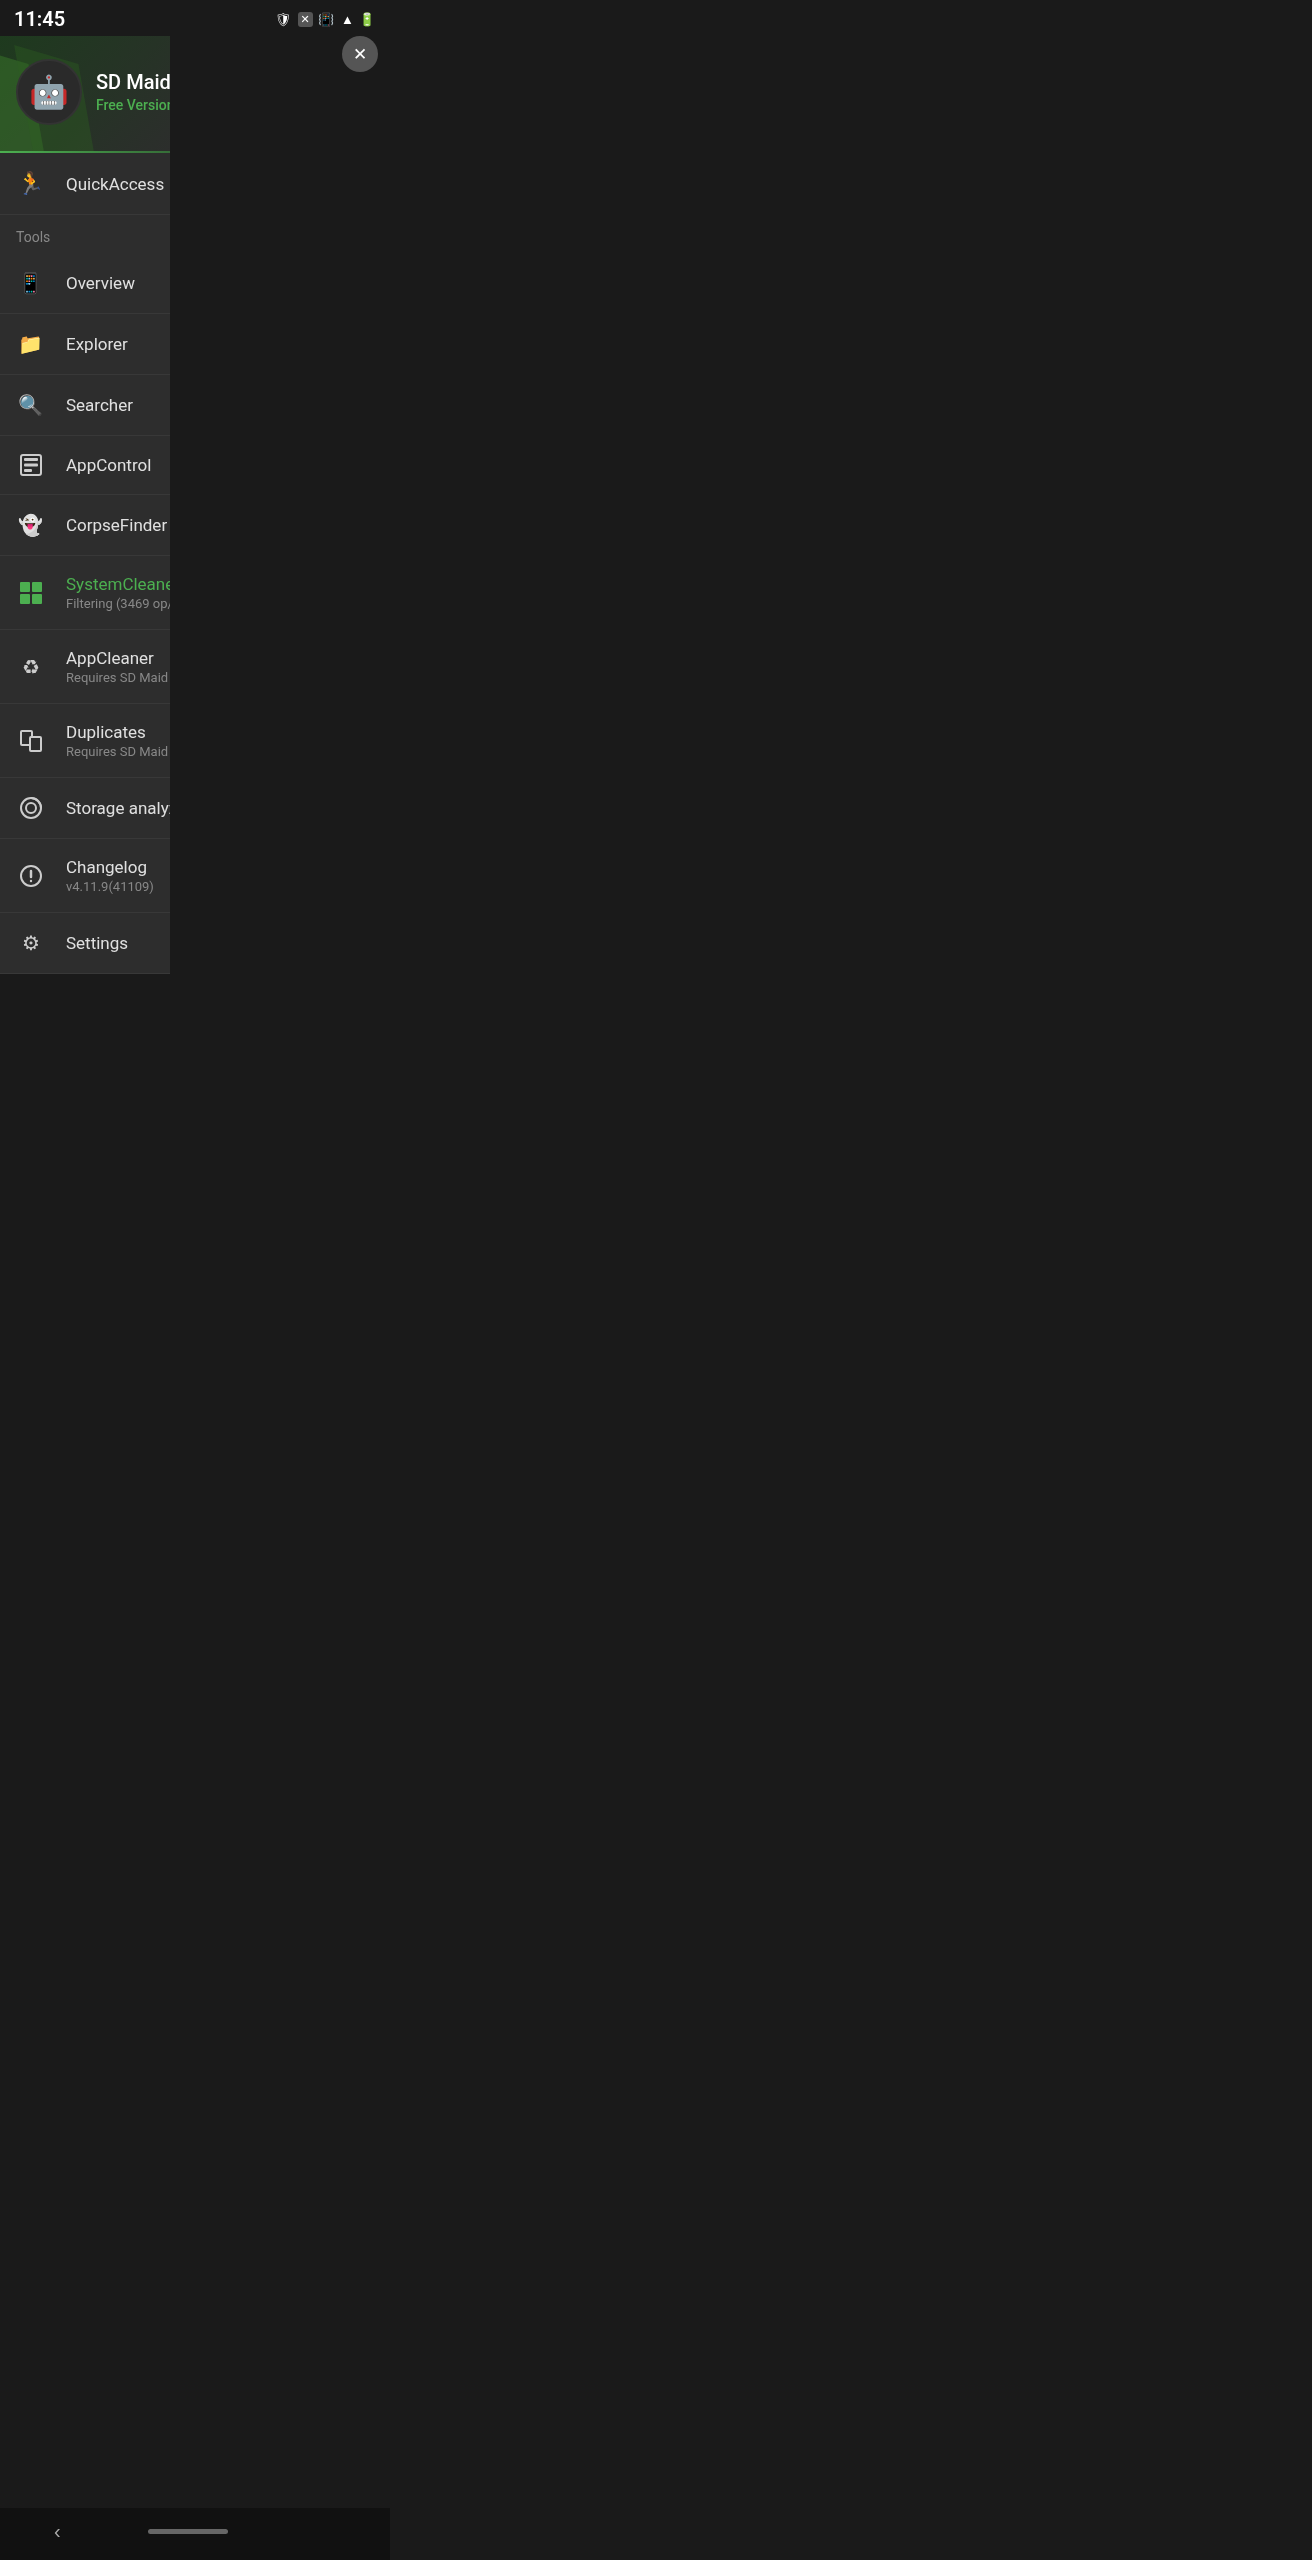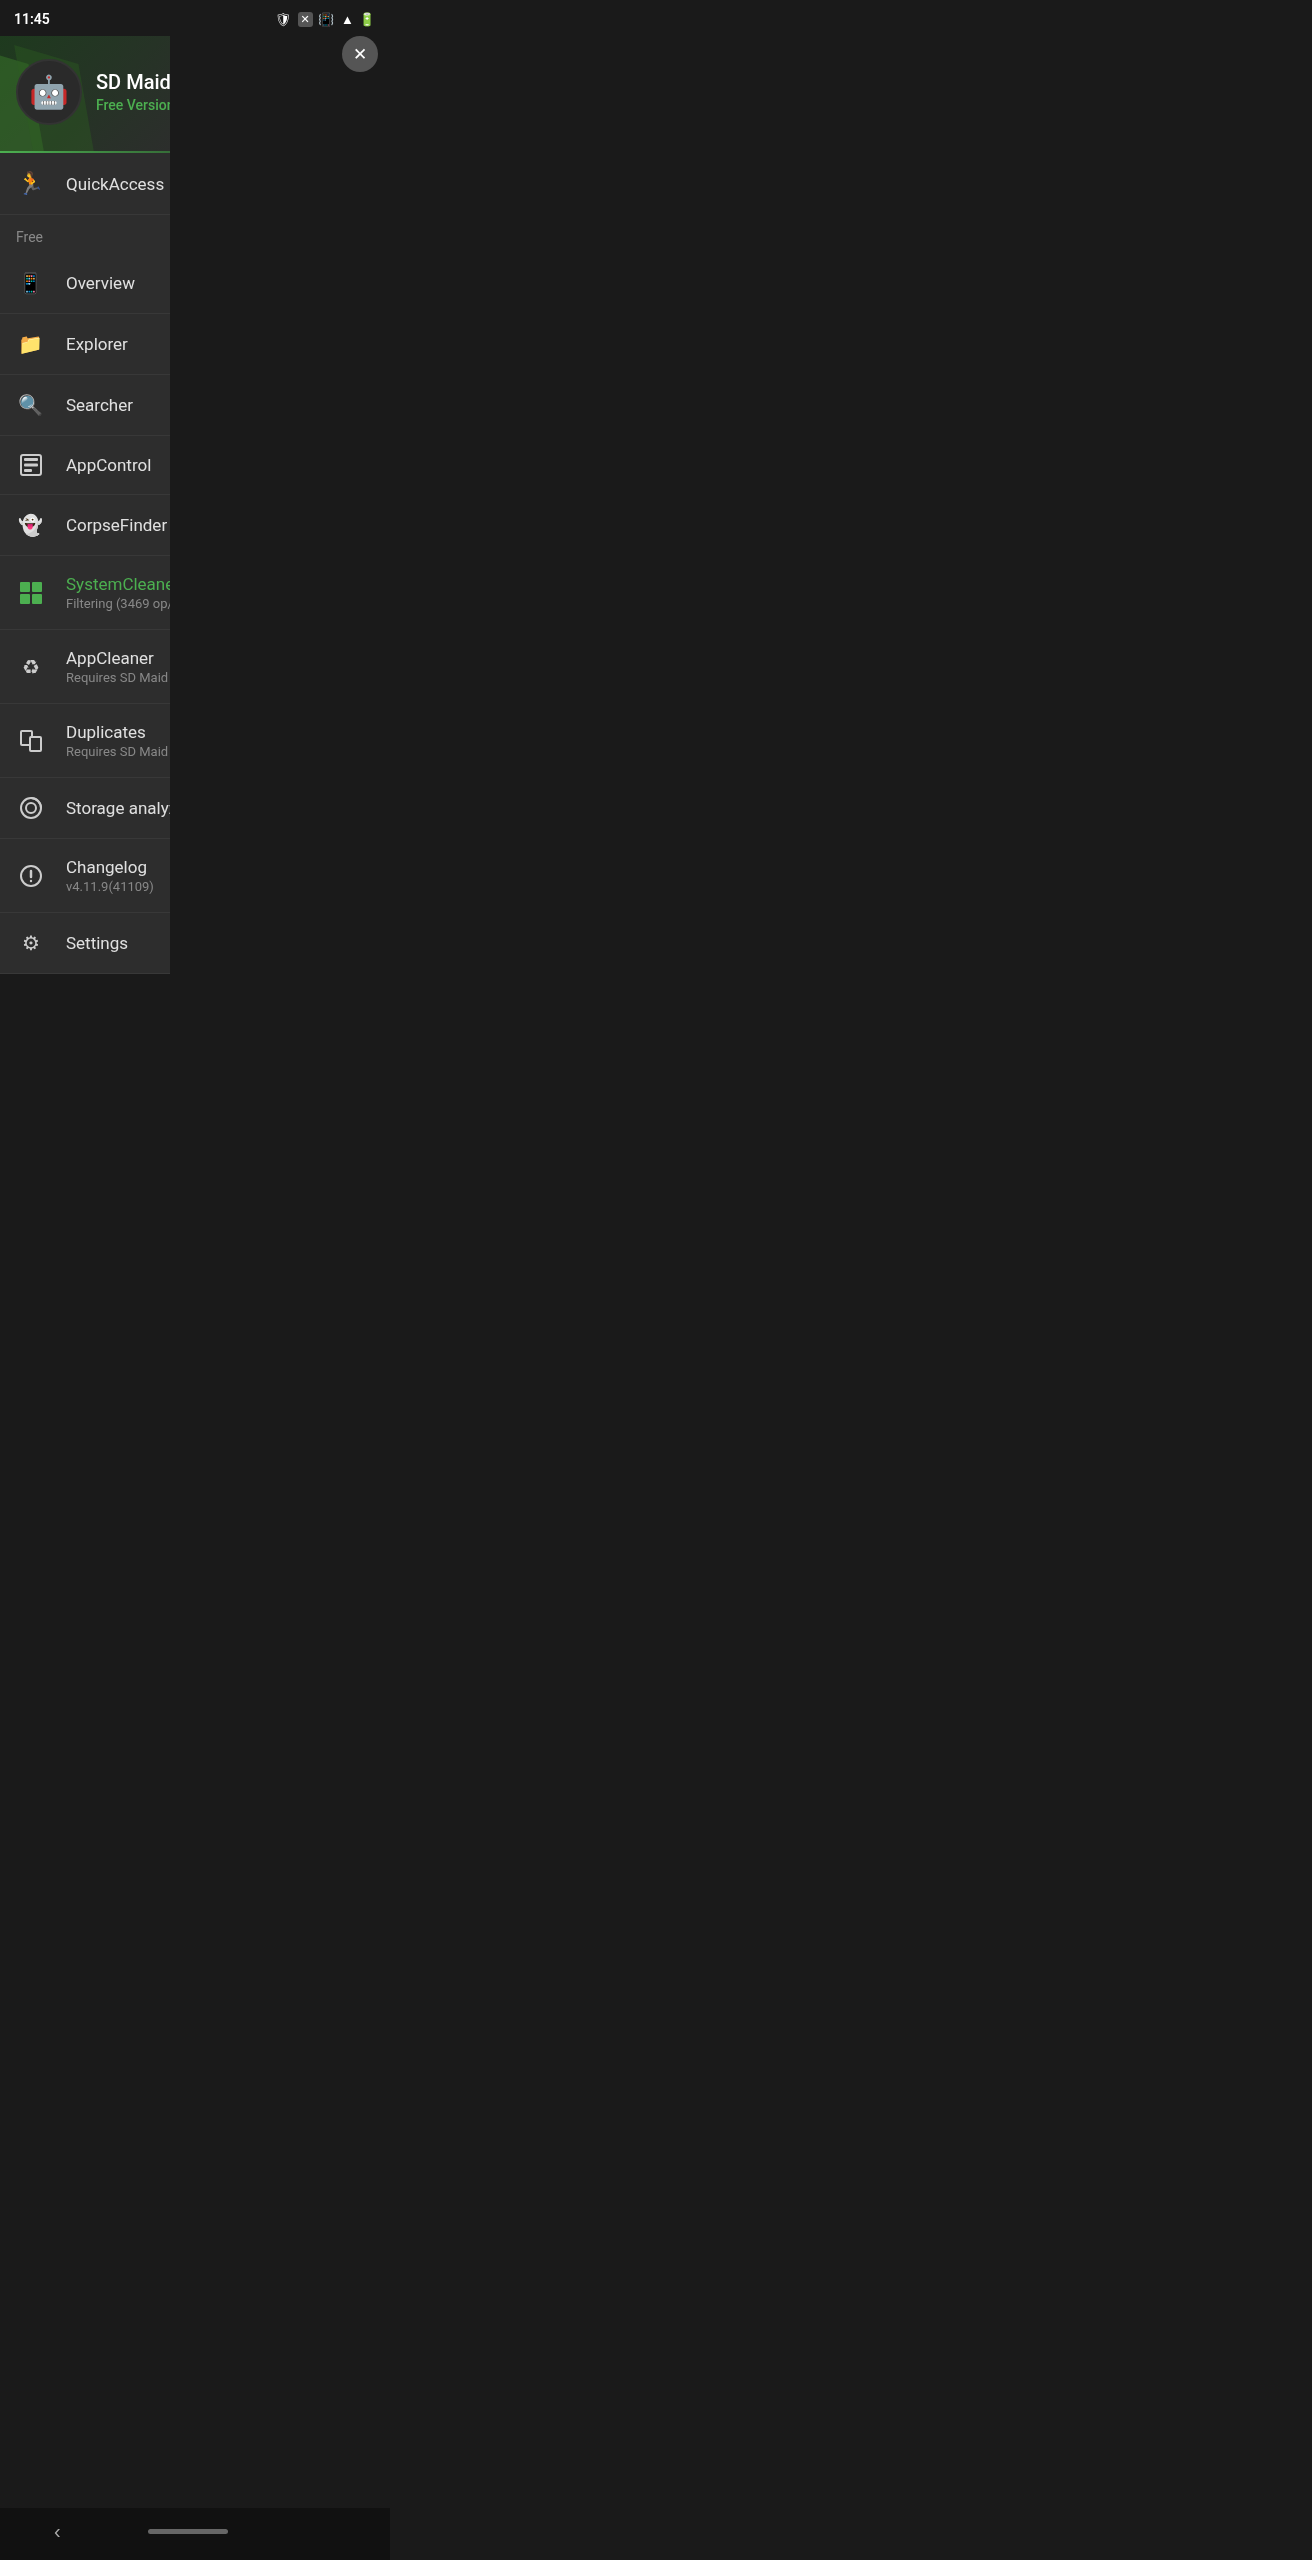"11:45" .status-time { font-size: 14px -> 20px }
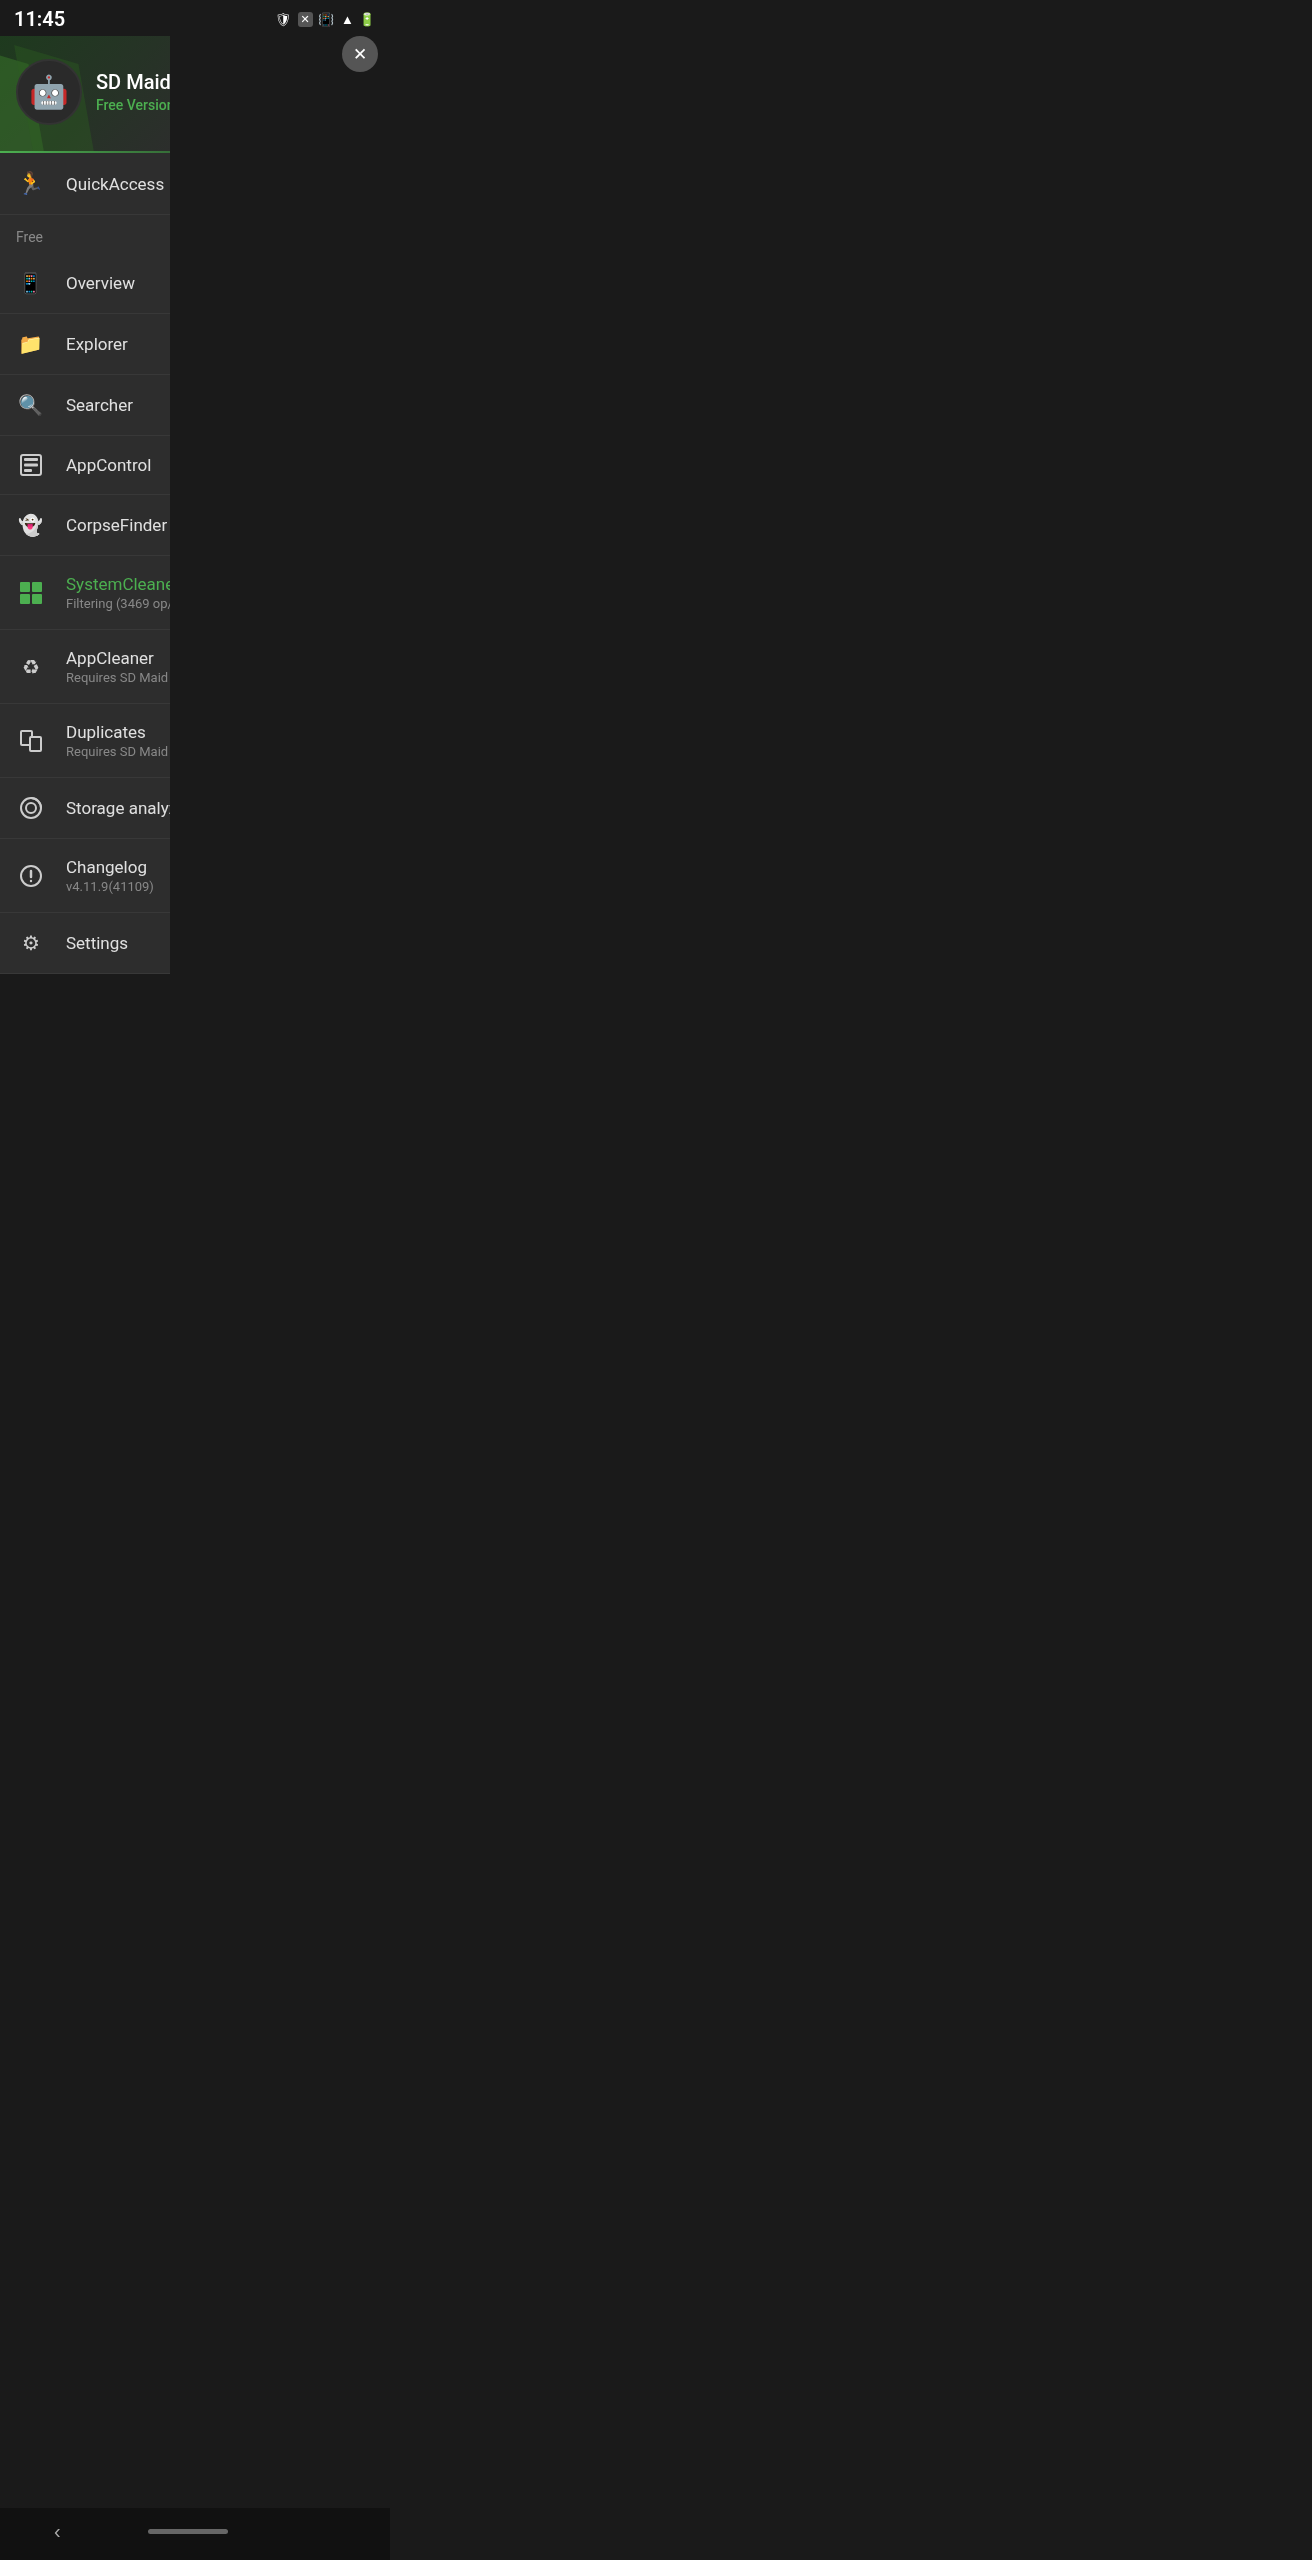"Free" span { text: Free -> Tools }
